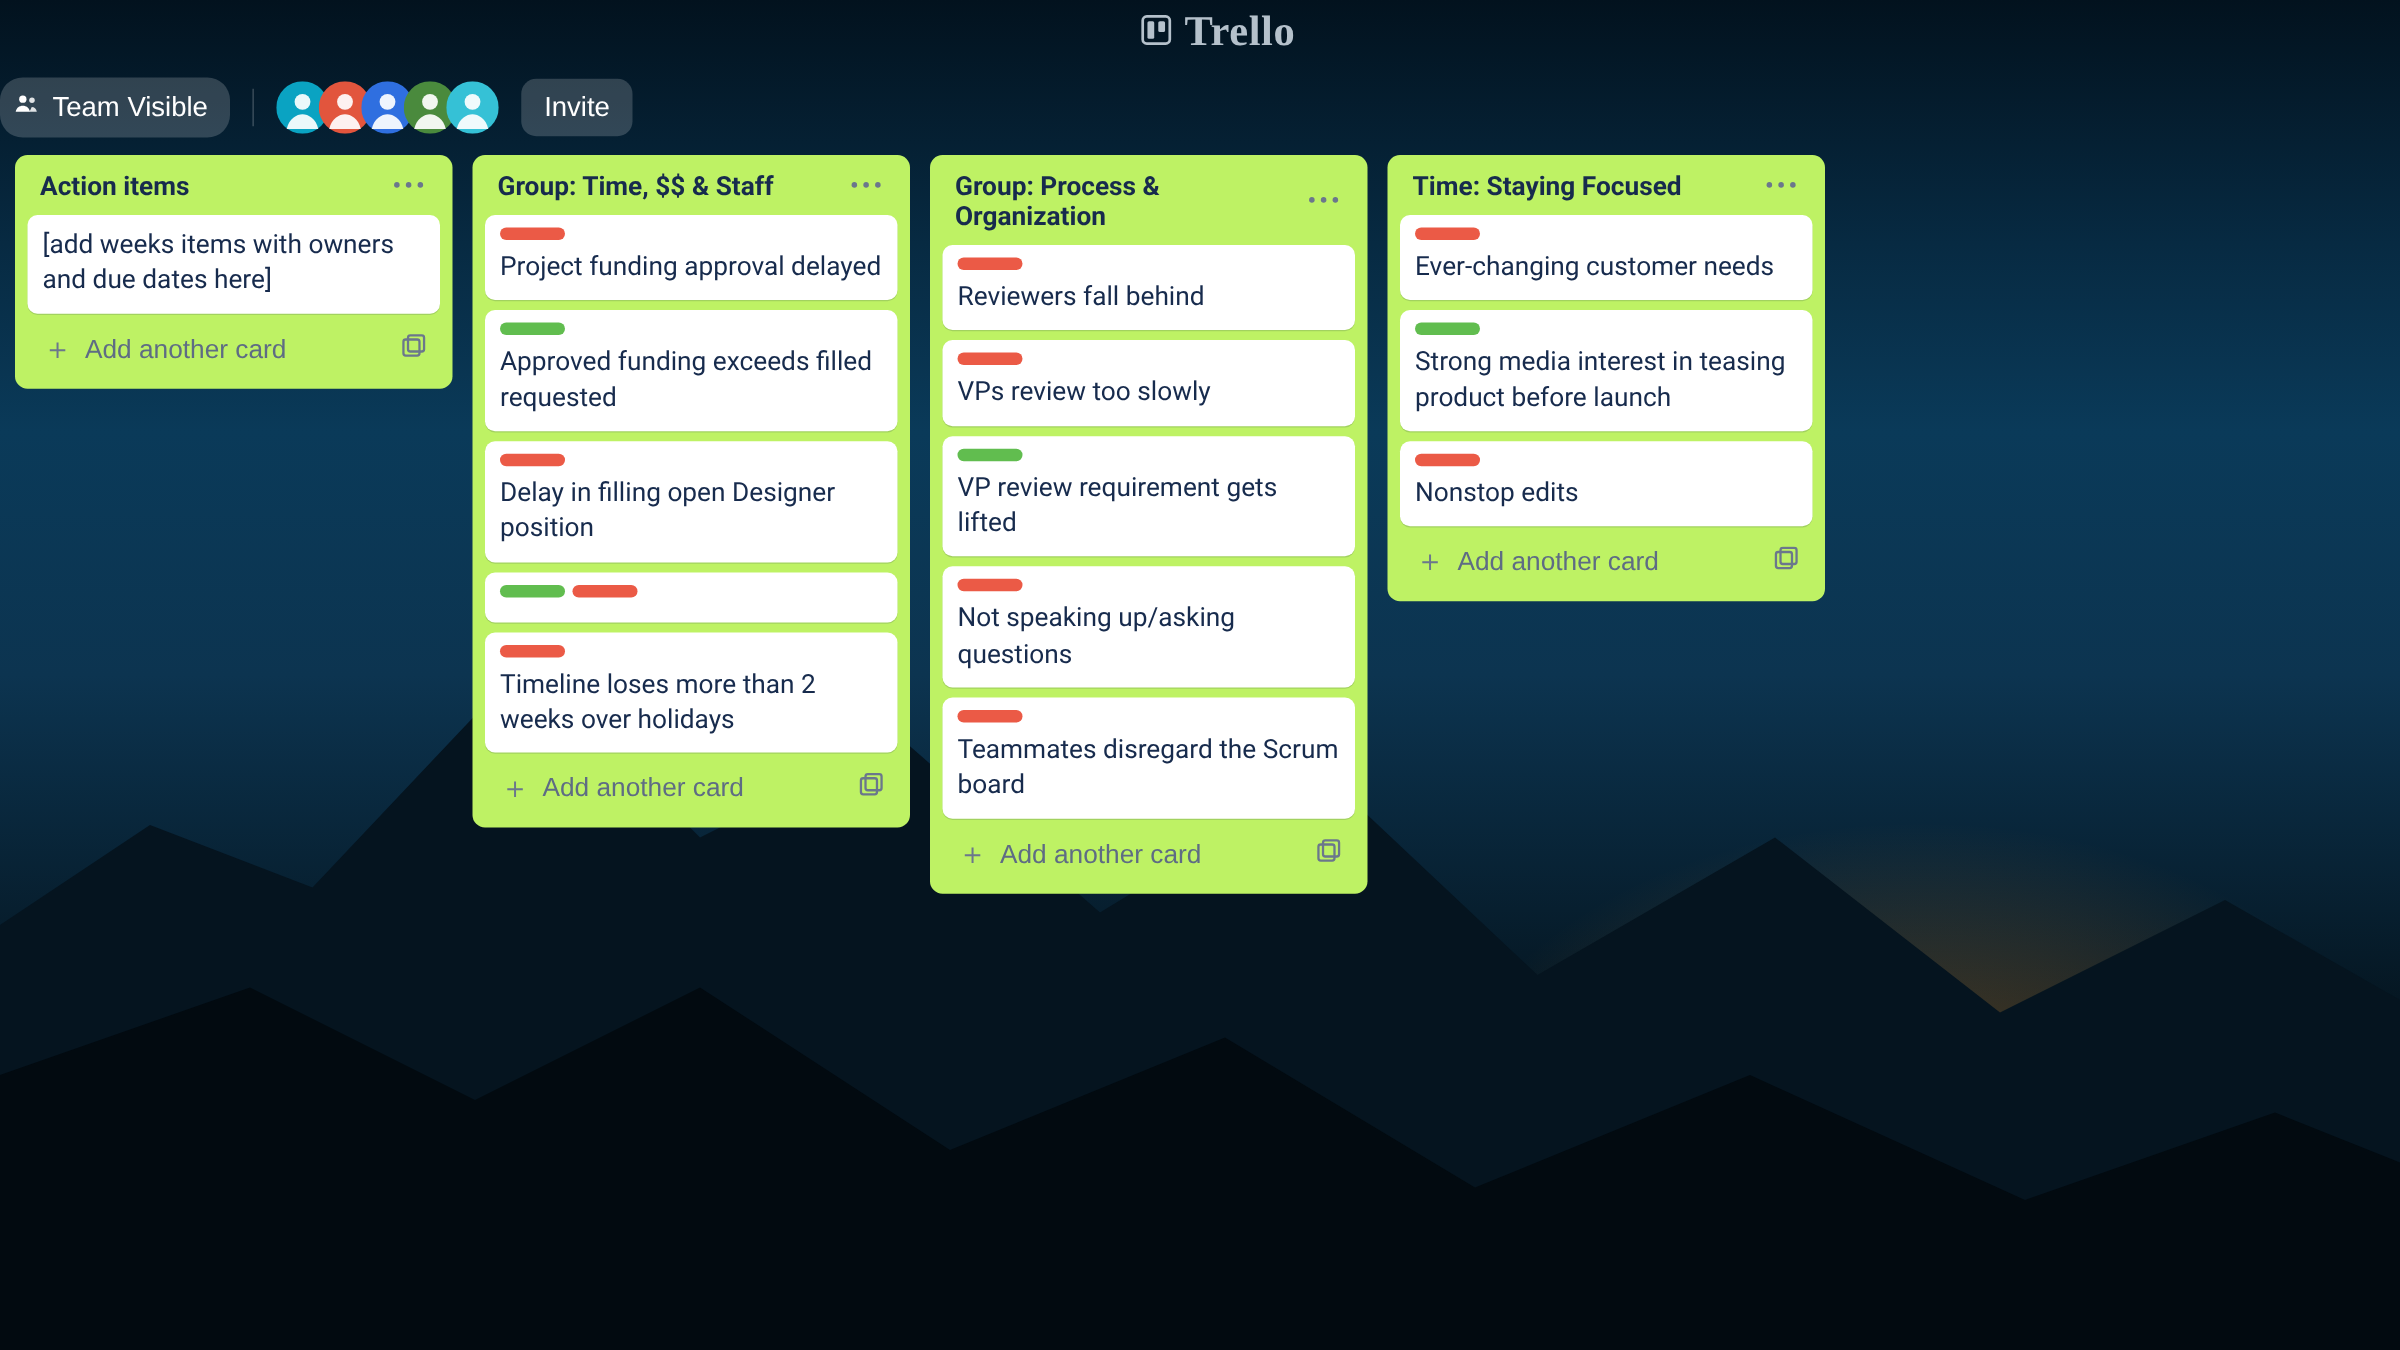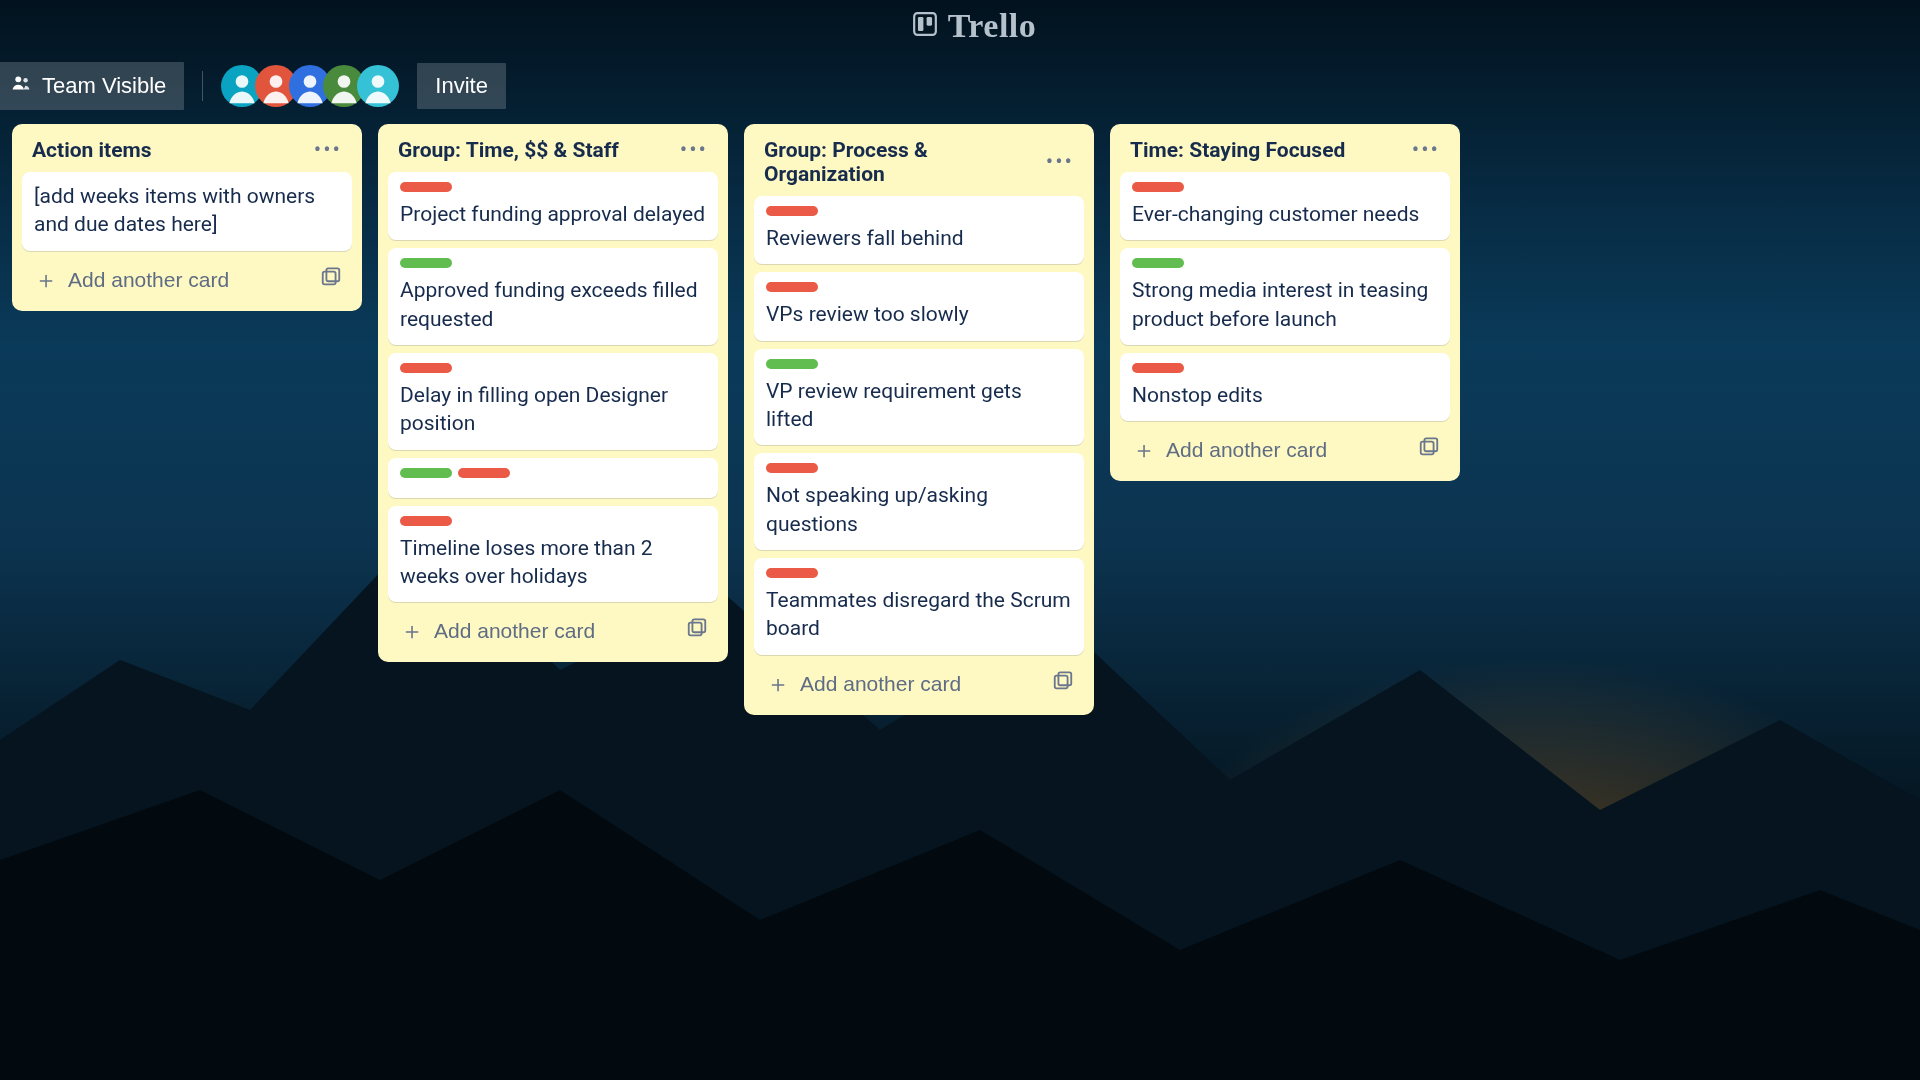"Team Visible" .chip-btn.first { border-radius: none -> 18px }
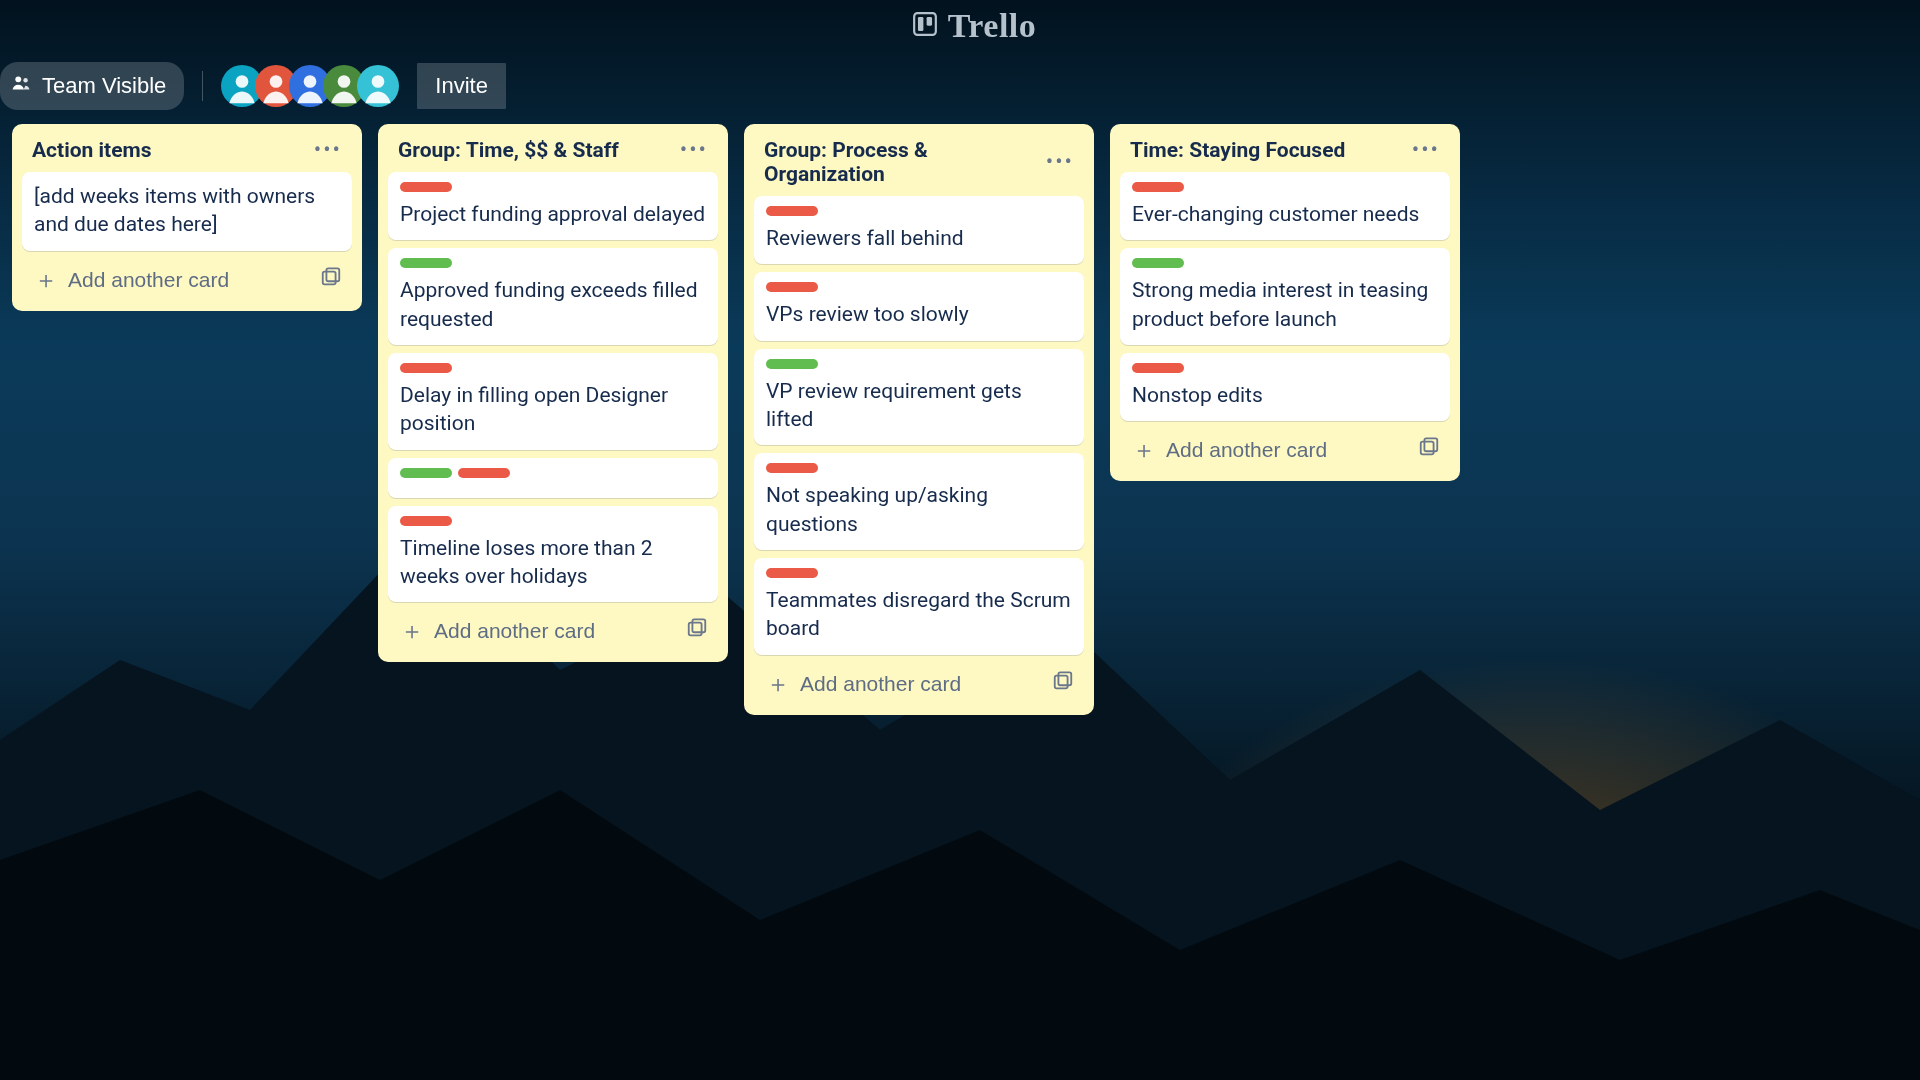"Invite" .chip-btn { border-radius: 1px -> 12px }
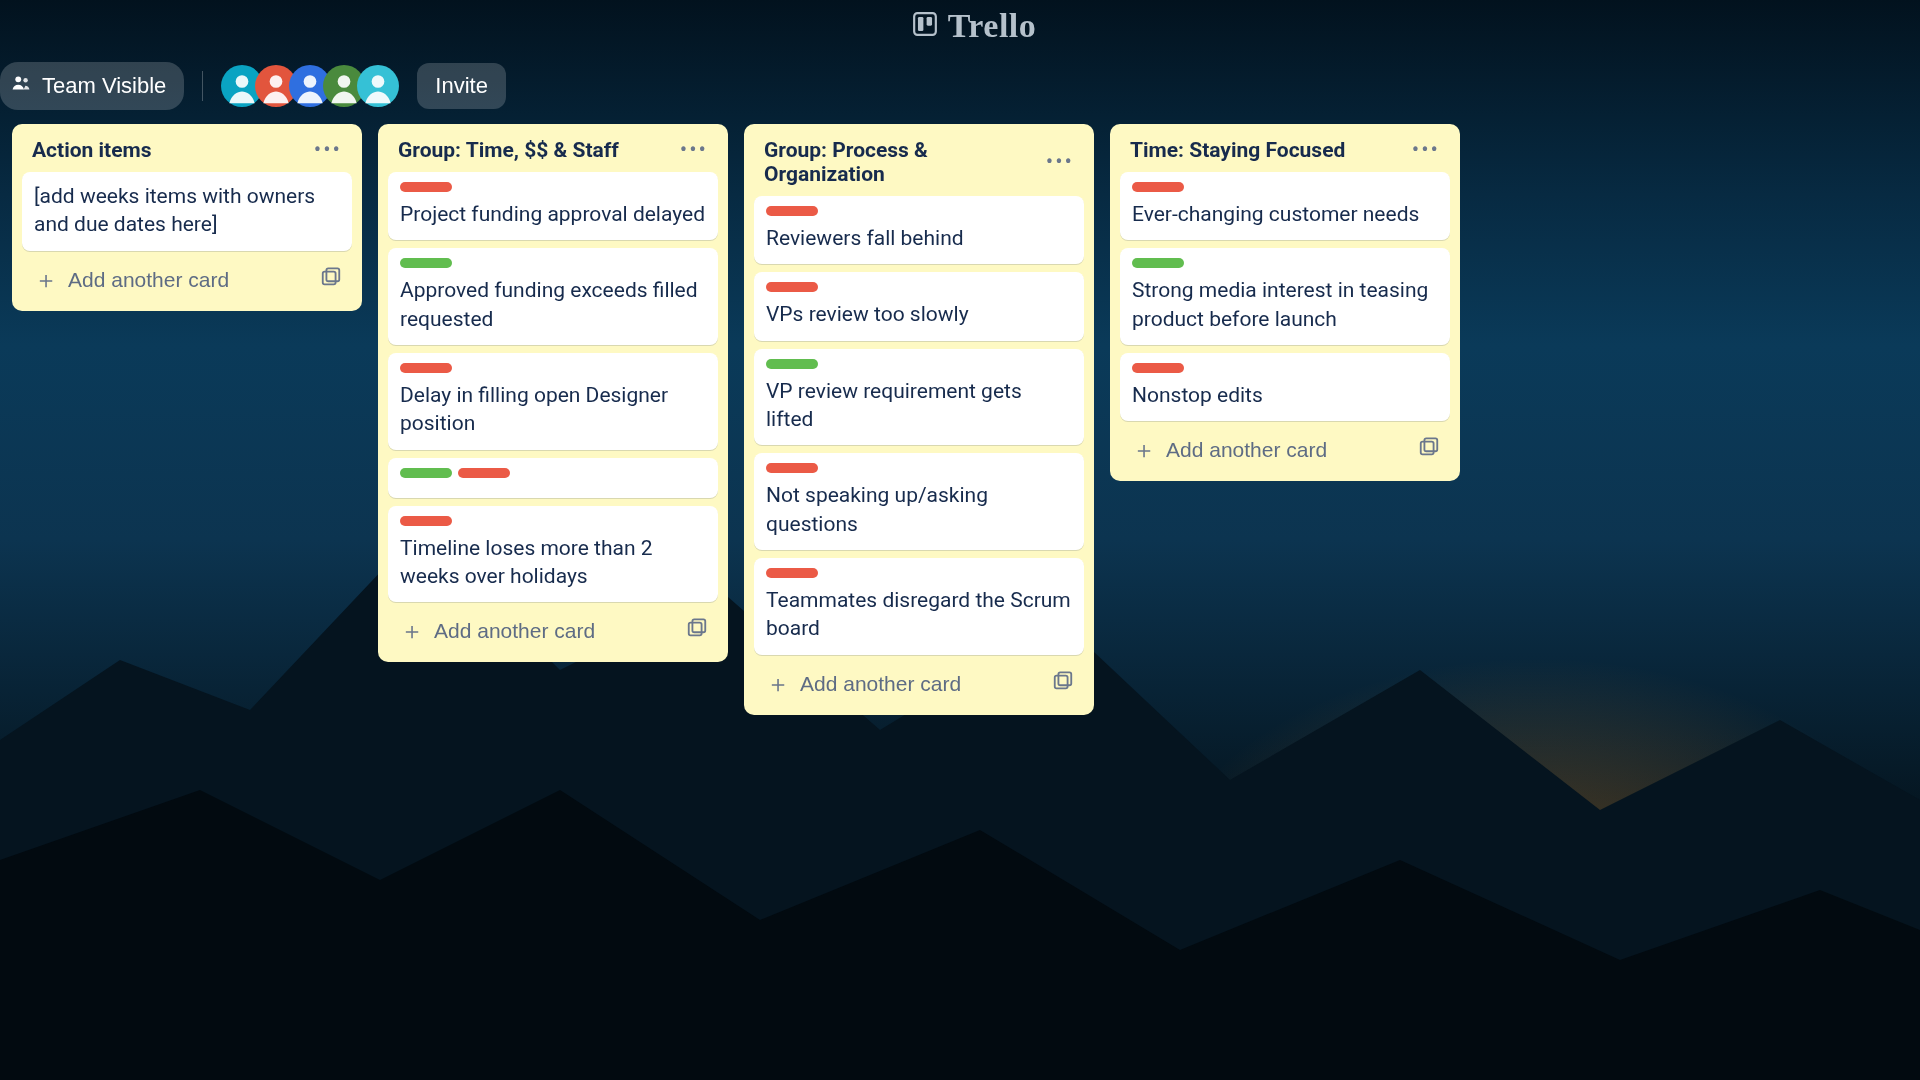"Action items" .list { background: #fef9c3 -> #bef264 }
